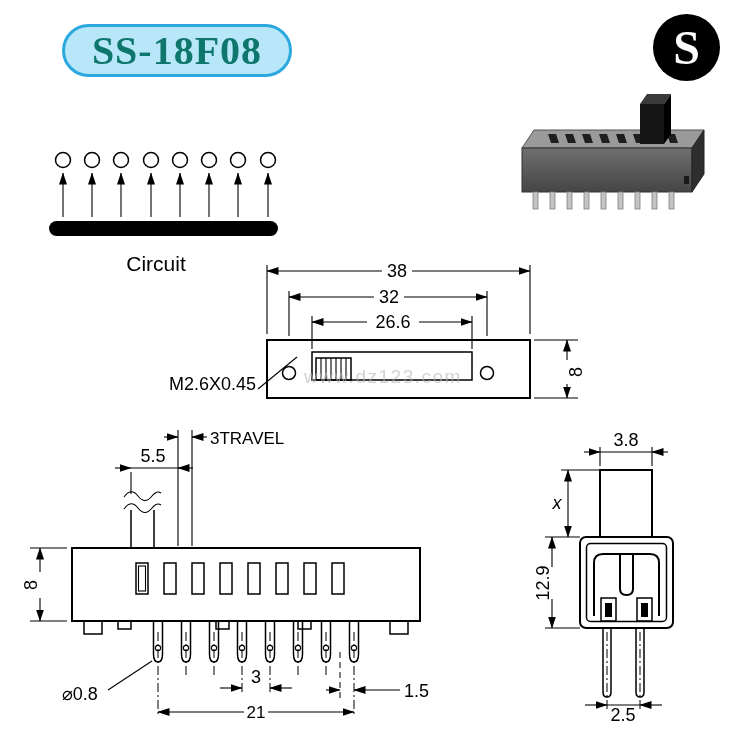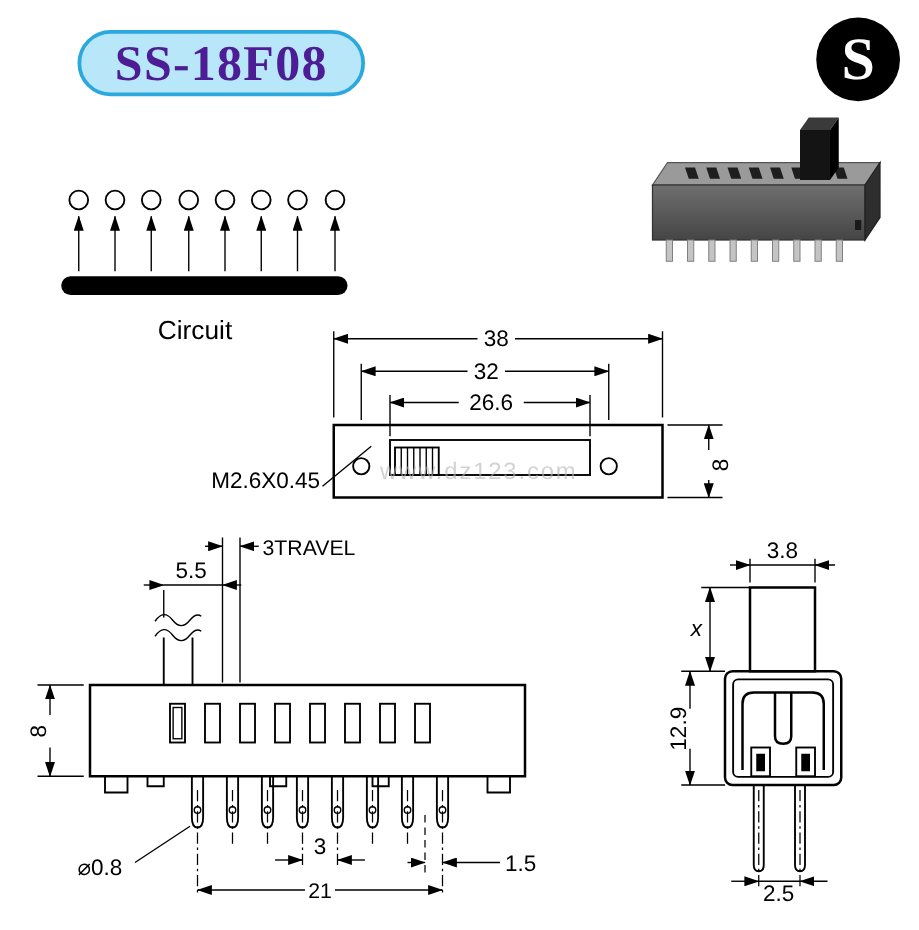"SS-18F08" .badge span { color: #4c1d95 -> #0f766e }
